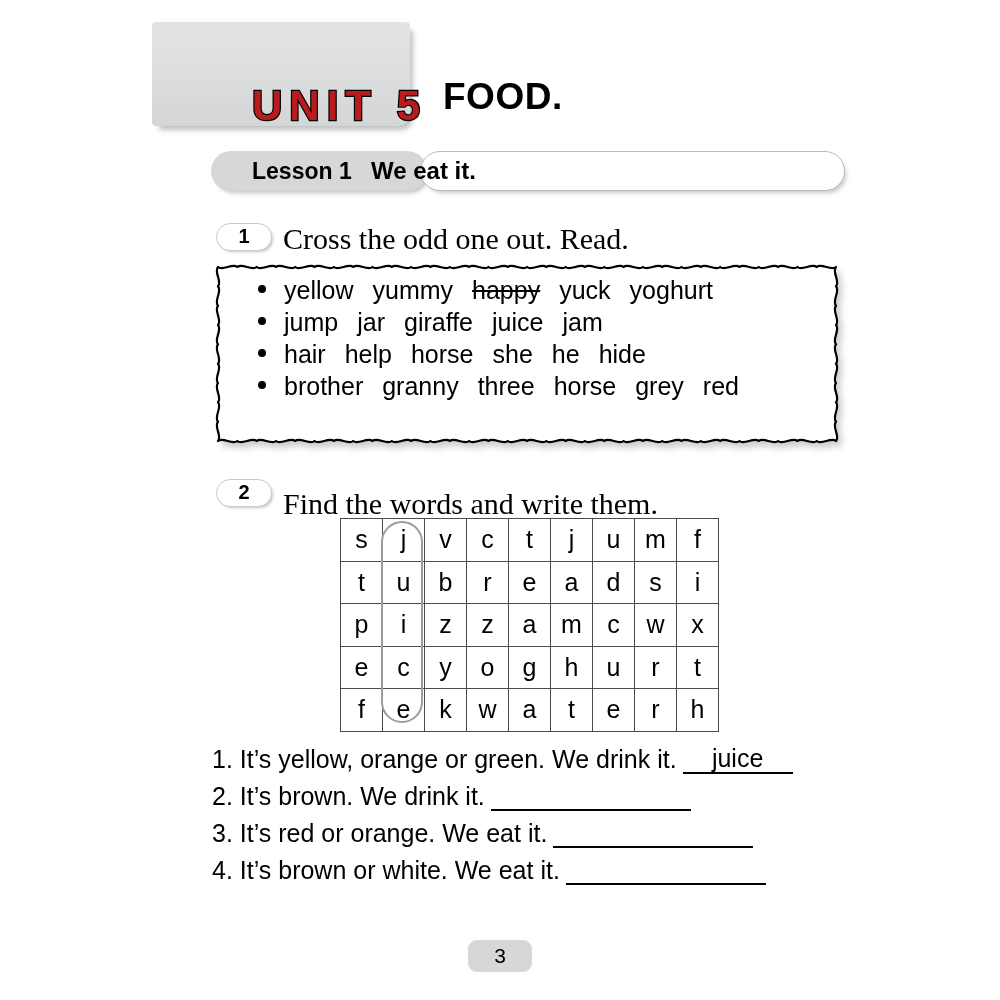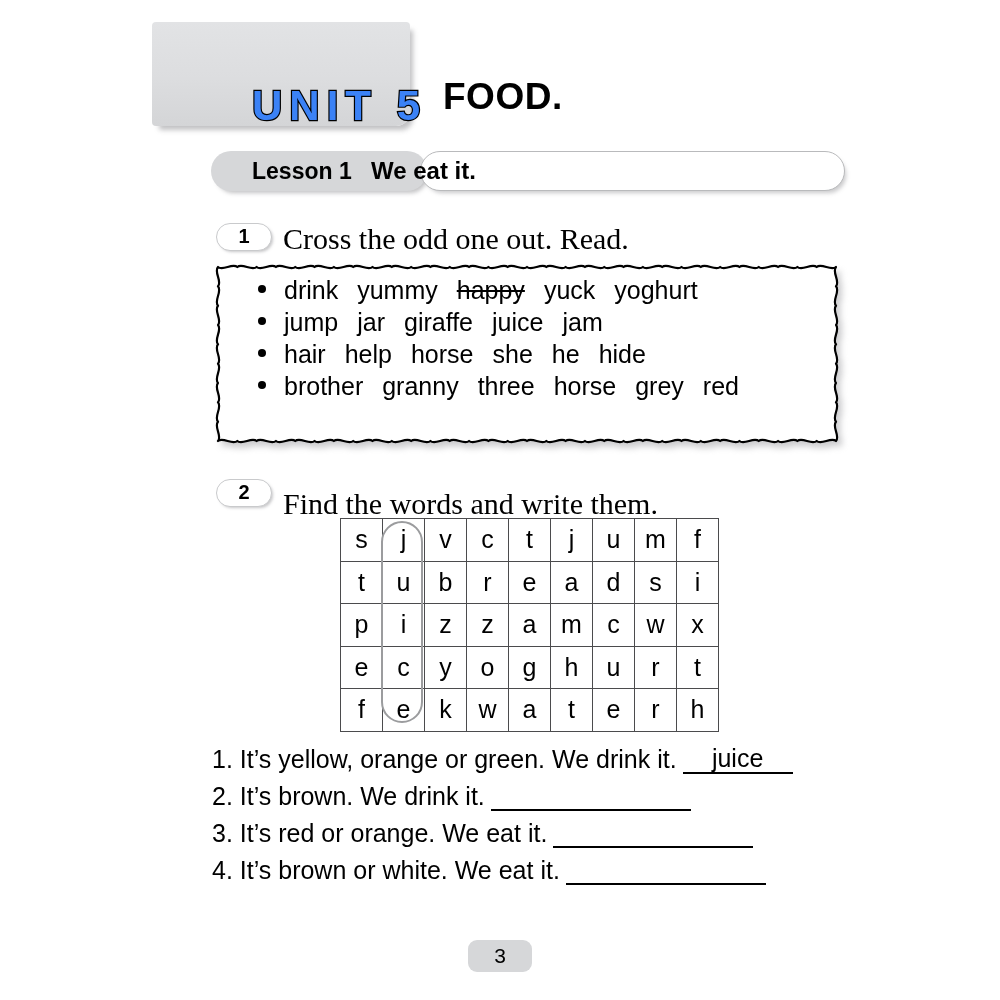"UNIT 5" #unit-title { color: #3b82f6 -> #b91c1c }
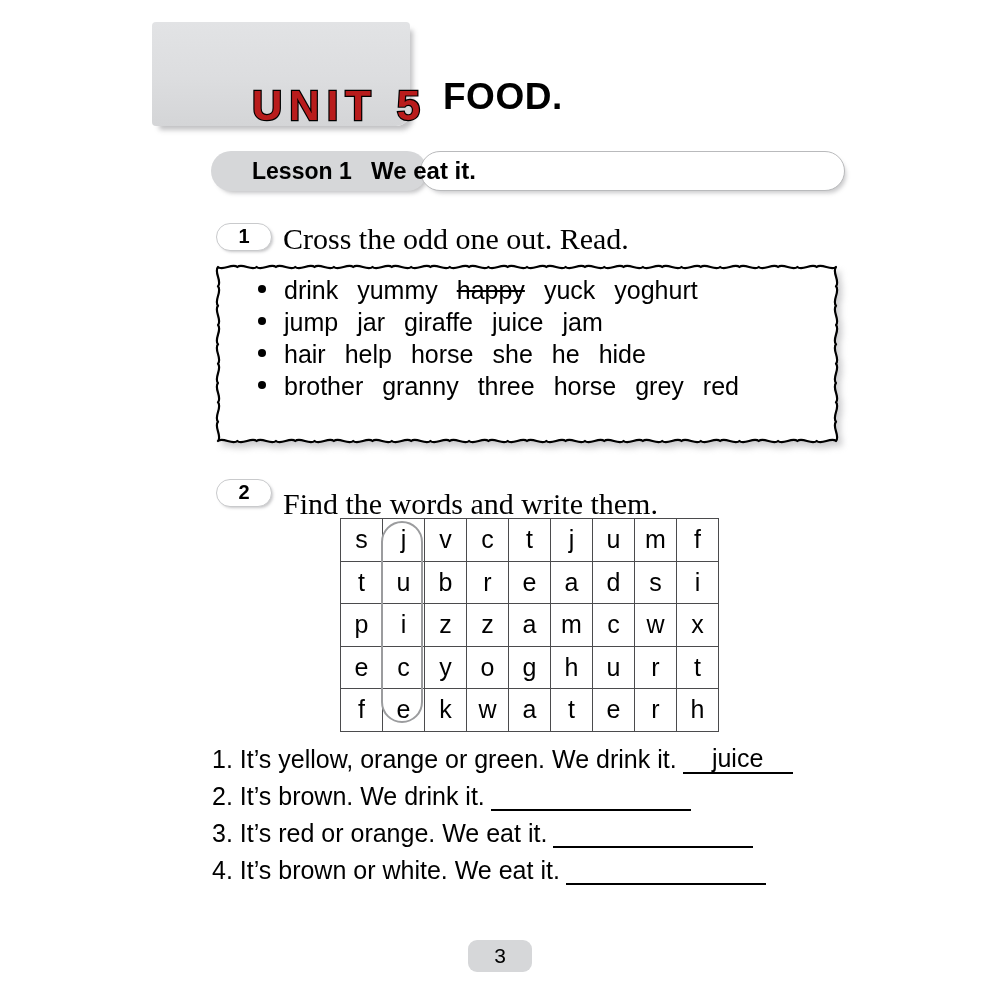"drink" span.w { text: drink -> yellow }
